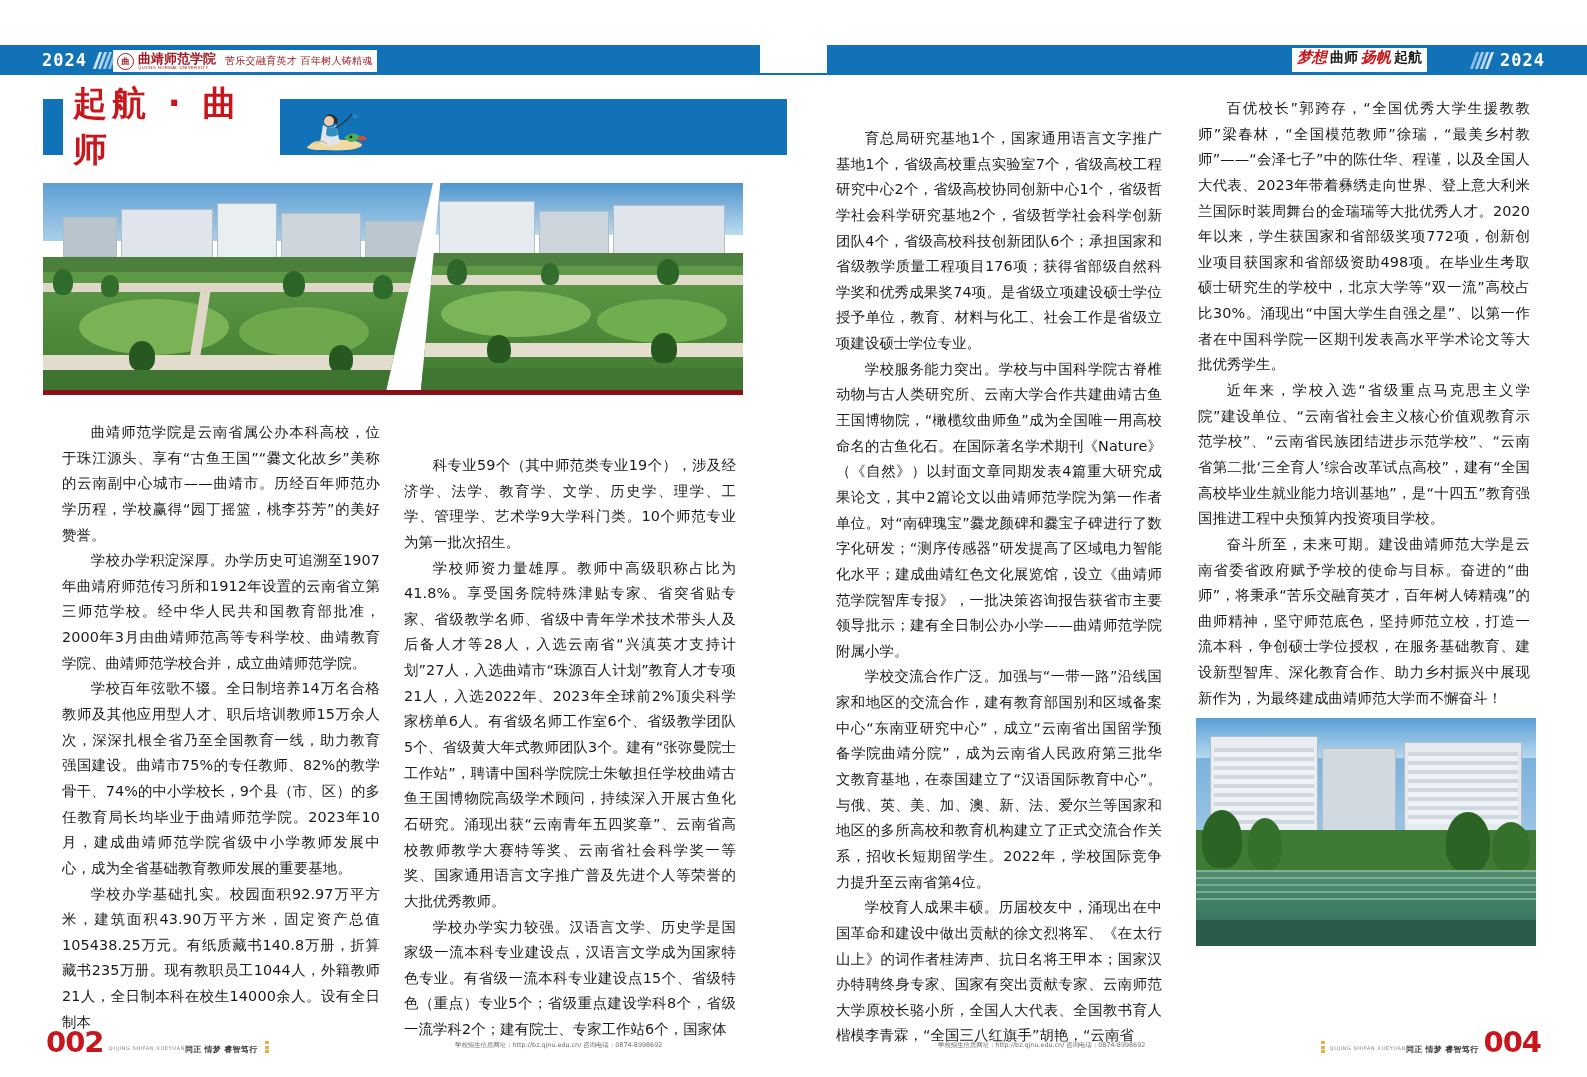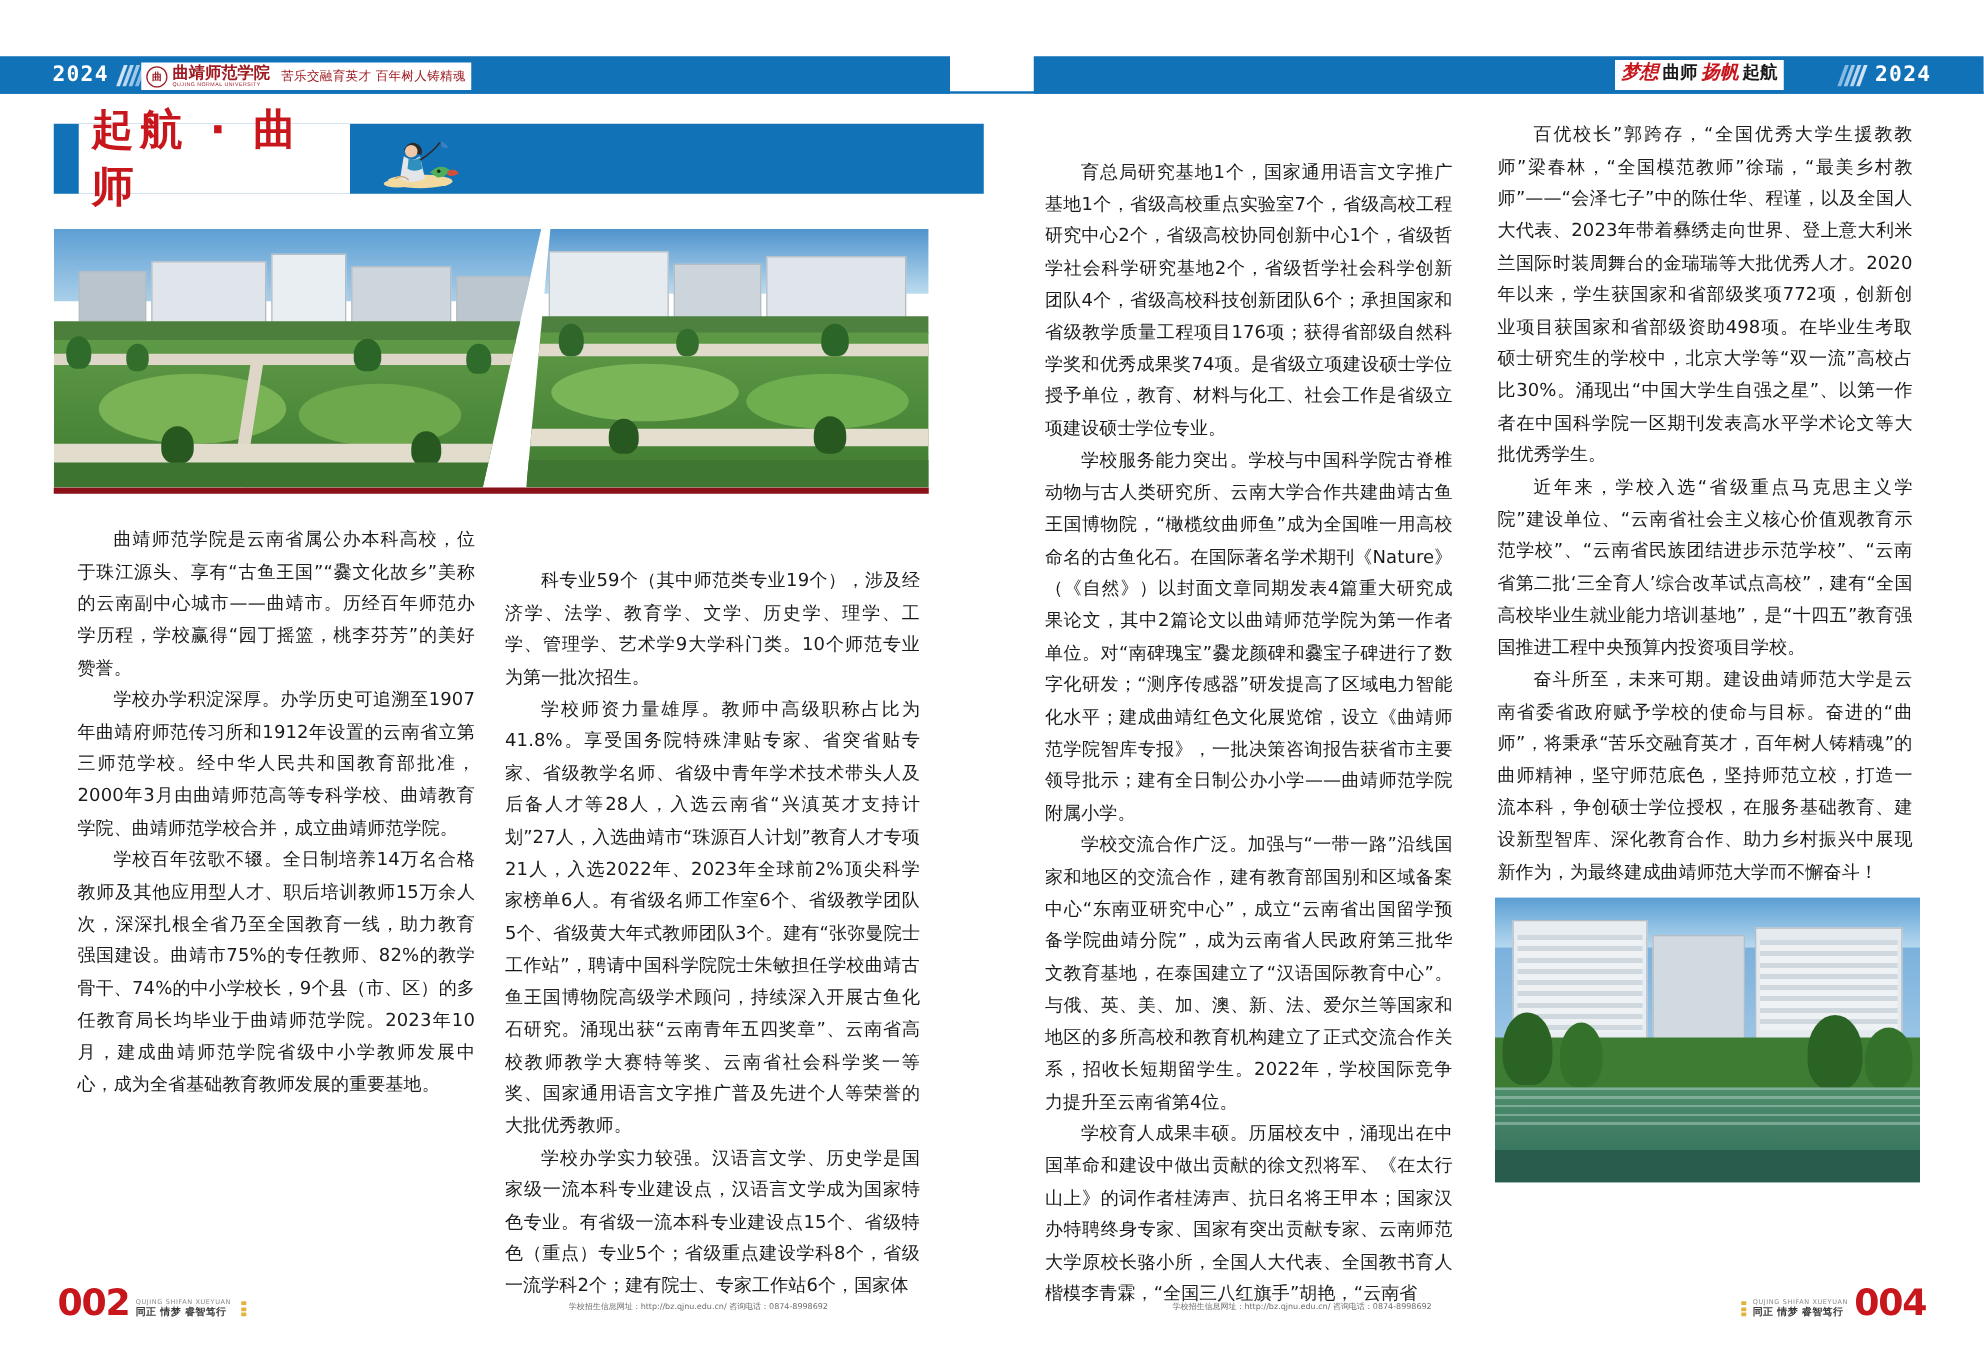"学校办学基础扎实。校园面积92.97万平方米，建筑面积43.90万平方米，固定资" p { html: none -> <p>学校办学基础扎实。校园面积92.97万平方米，建筑面积43.90万平方米，固定资产总值105438.25万元。有纸质藏书140.8万册，折算藏书235万册。现有教职员工1044人，外籍教师21人，全日制本科在校生14000余人。设有全日制本</p> }
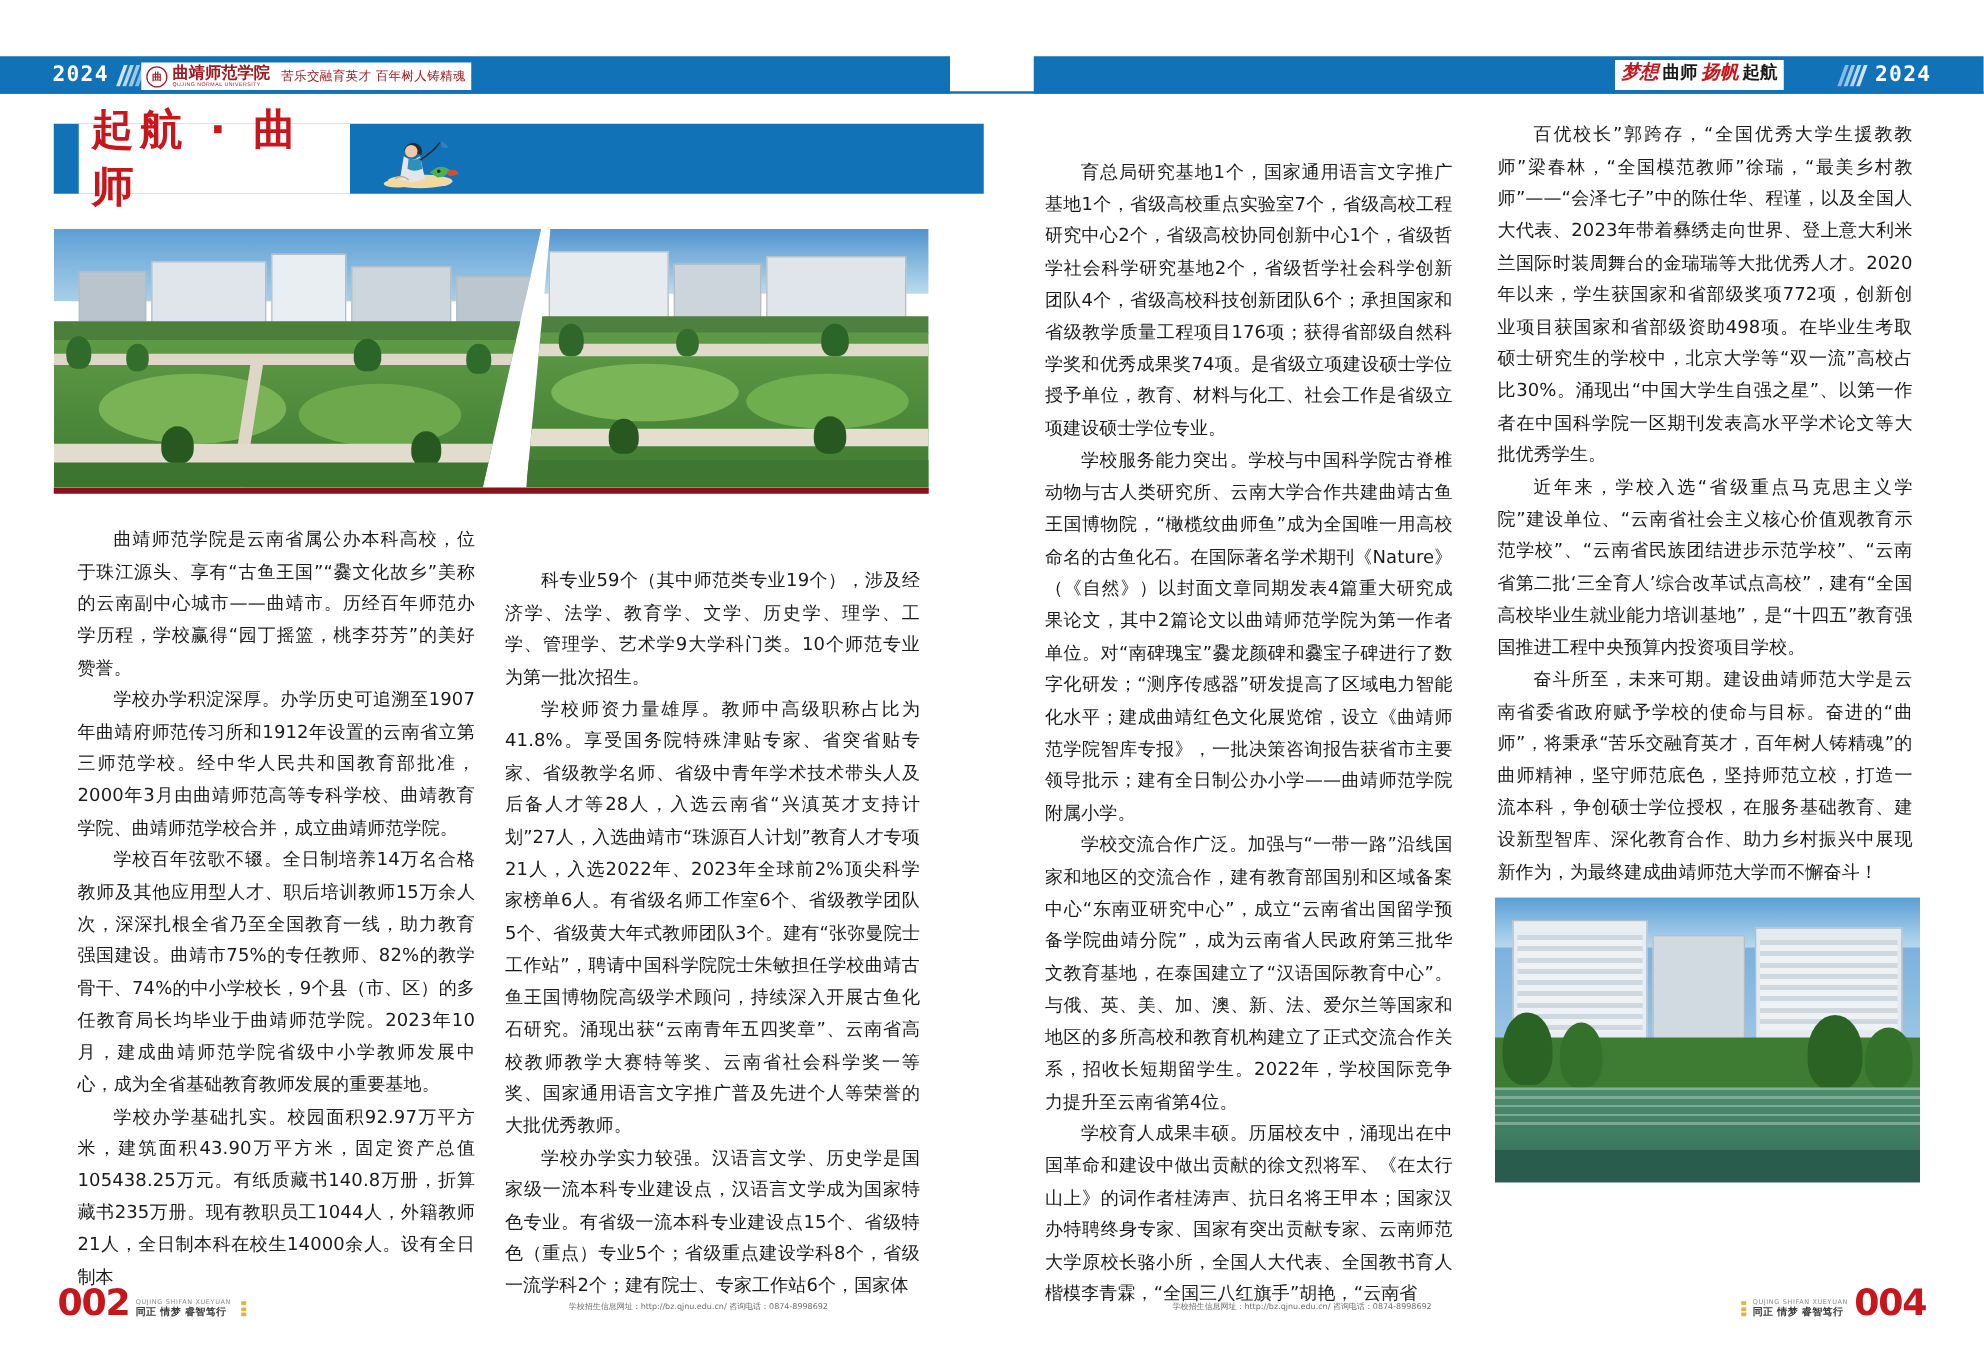"同正 情梦 睿智笃行" .pg-meta { flex-direction: column -> none }
